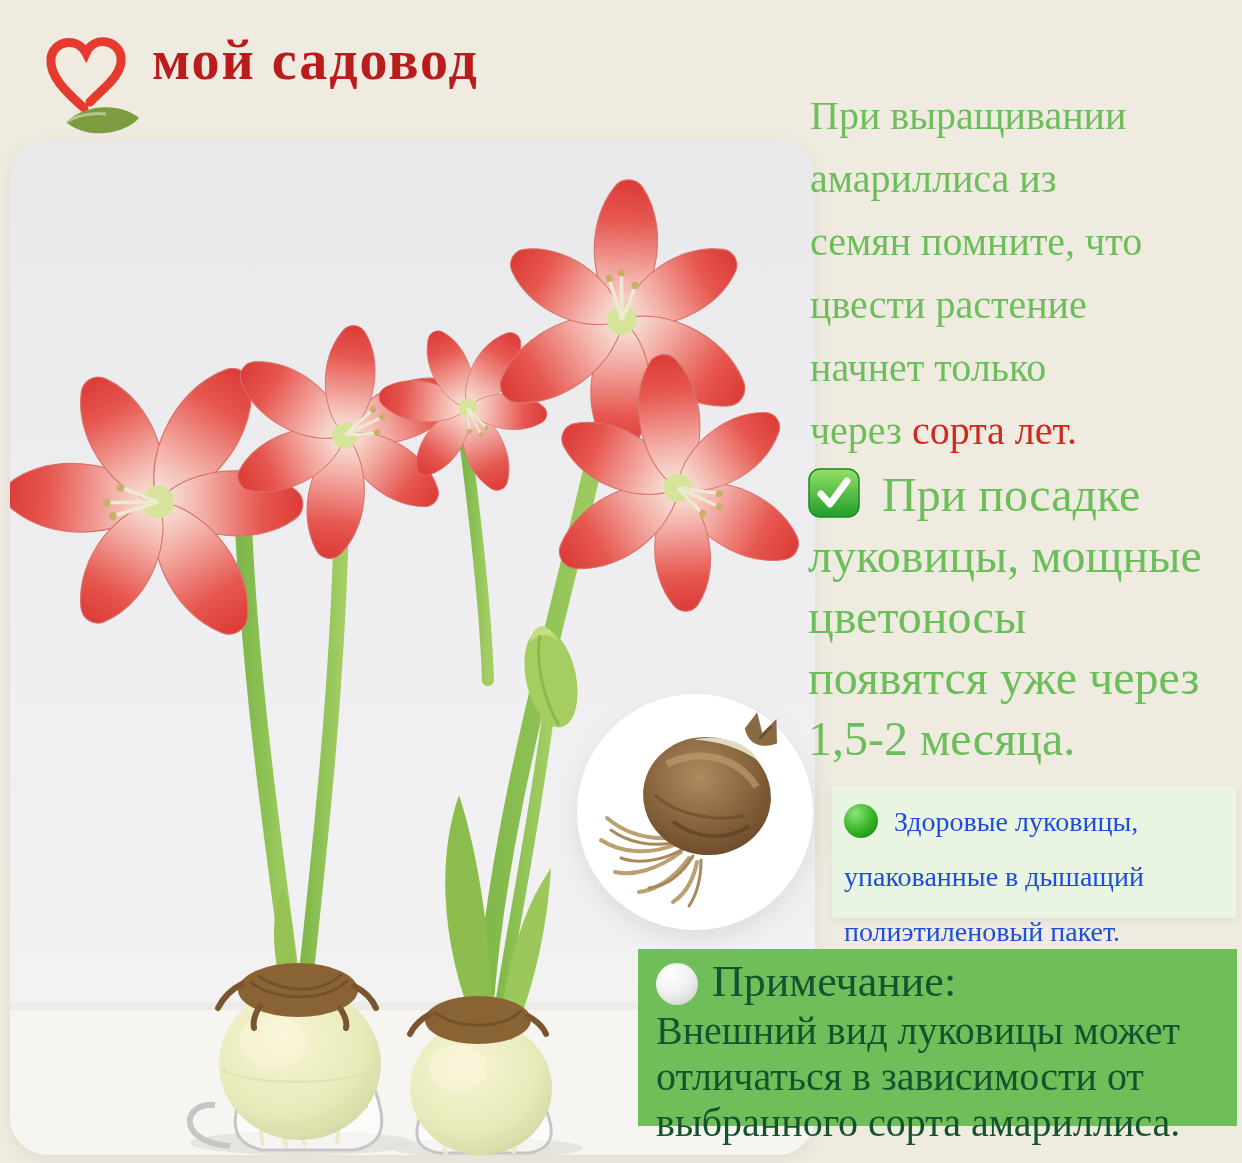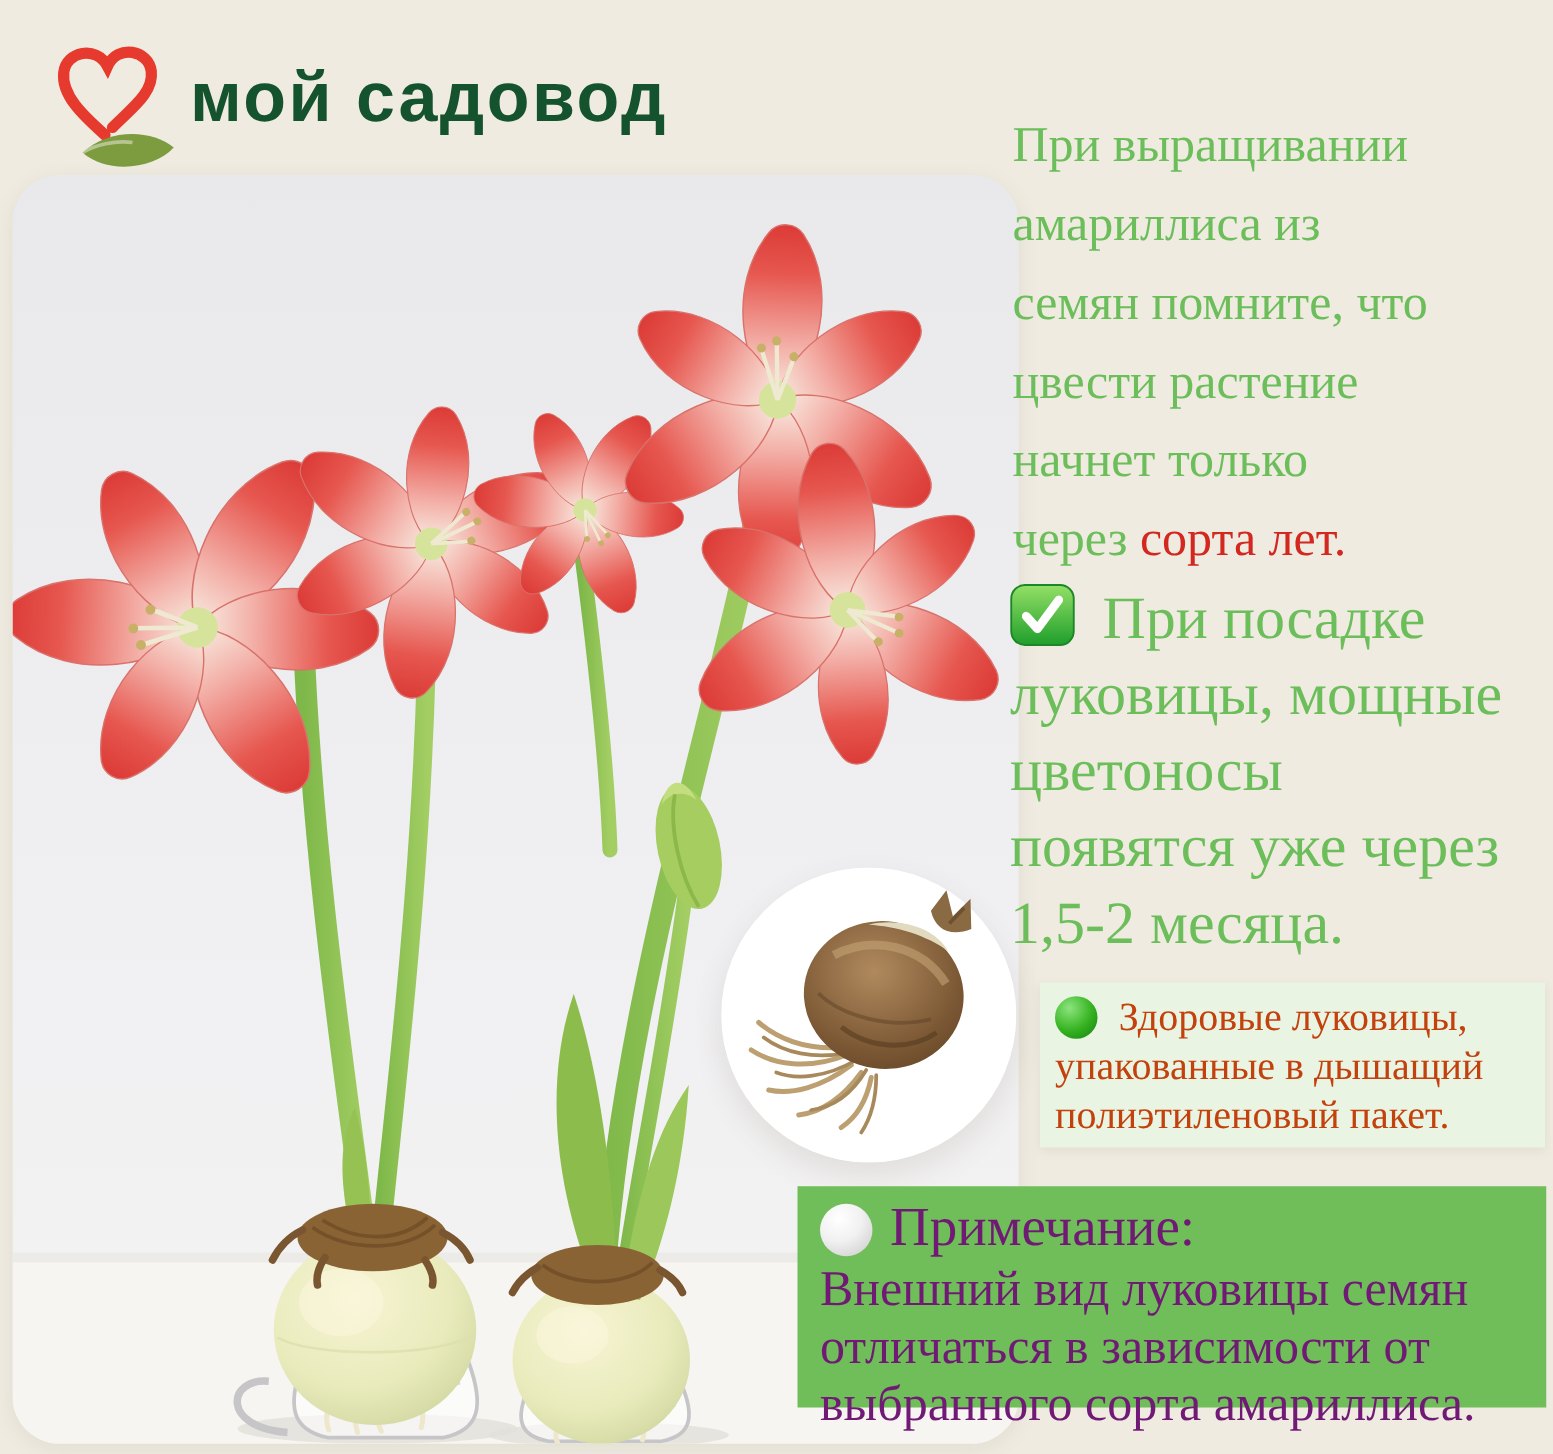"мой садовод" .logo .brand { color: #14532d -> #b91c1c; font-family: Liberation Sans, sans-serif -> Liberation Serif, serif; margin-top: 20px -> 2px }
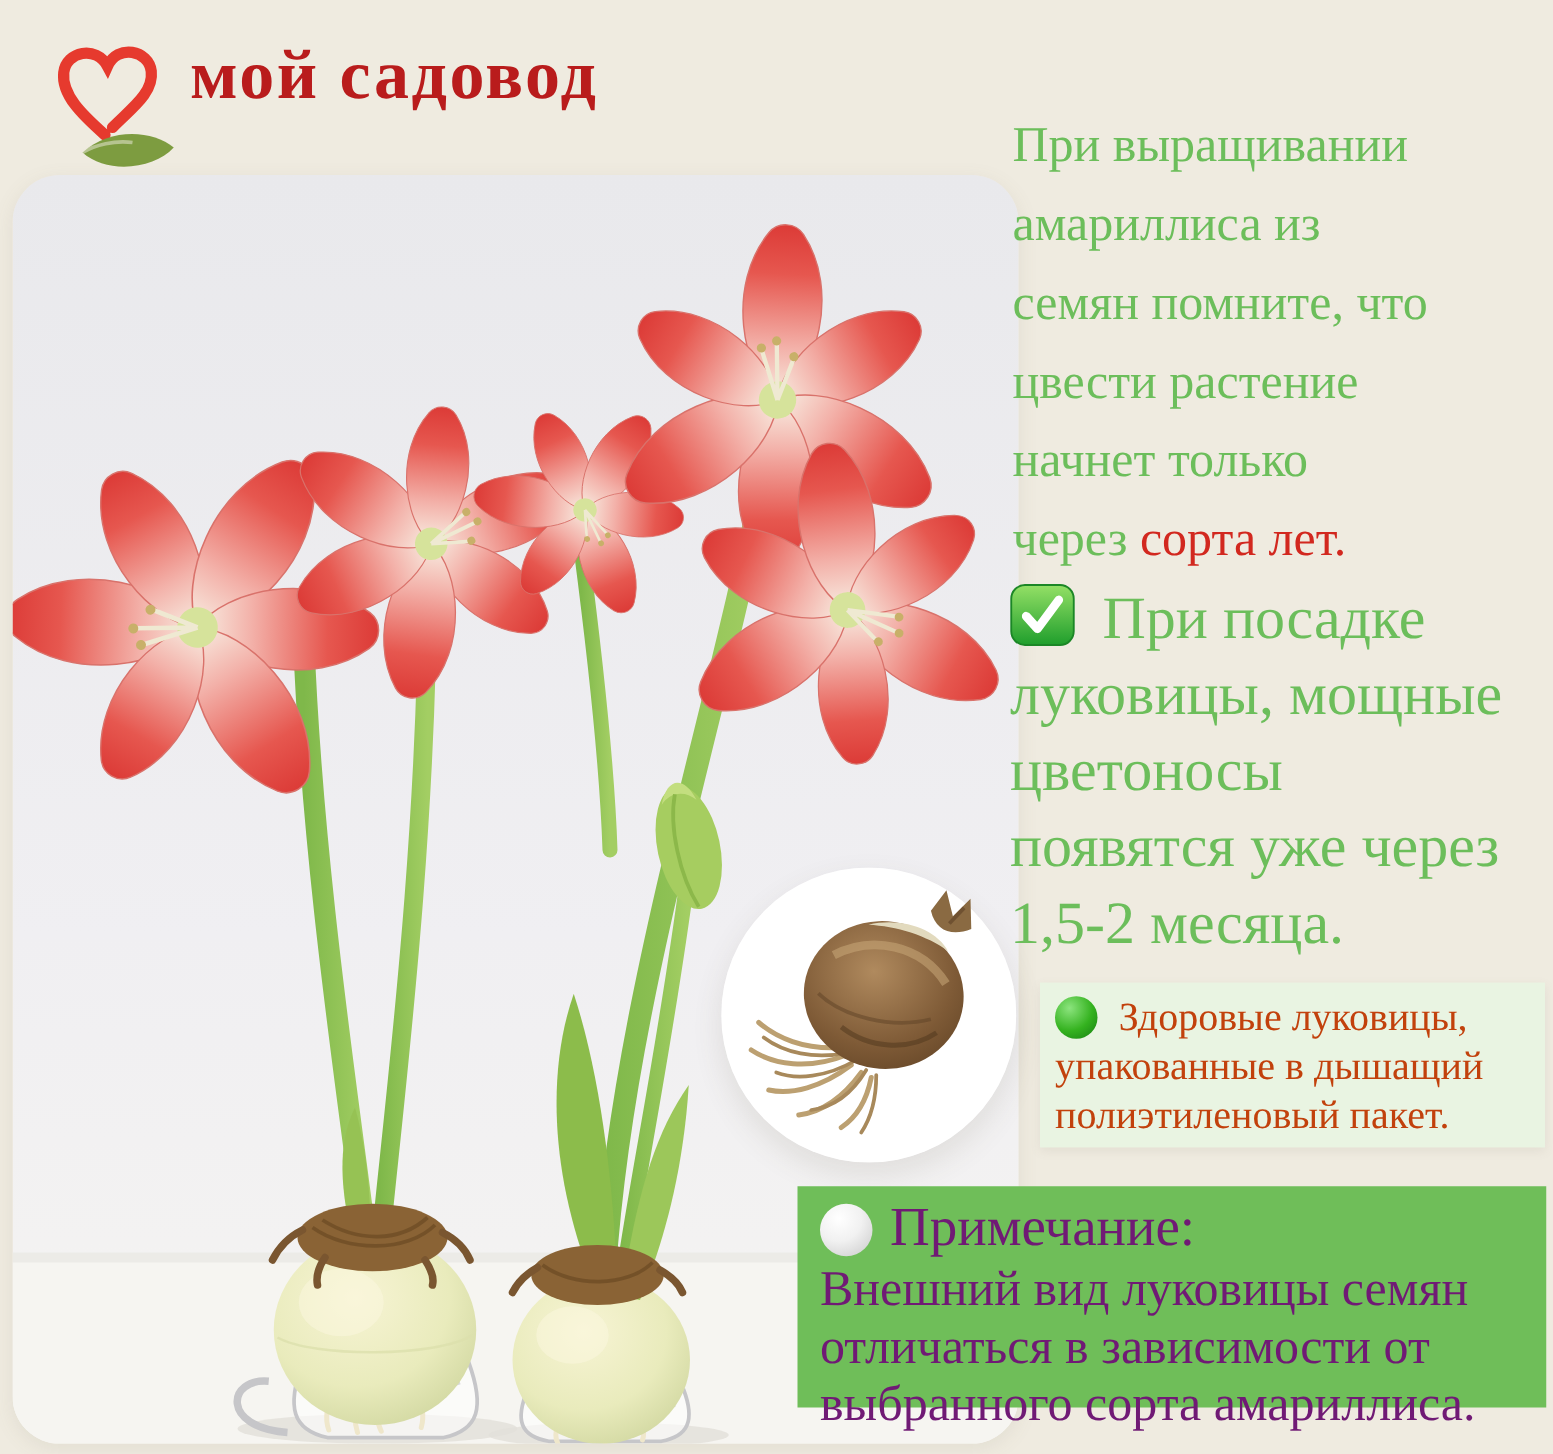"Здоровые луковицы," .badge { color: #c2410c -> #1d4ed8; font-size: 32px -> 28px; line-height: 39px -> 55px }
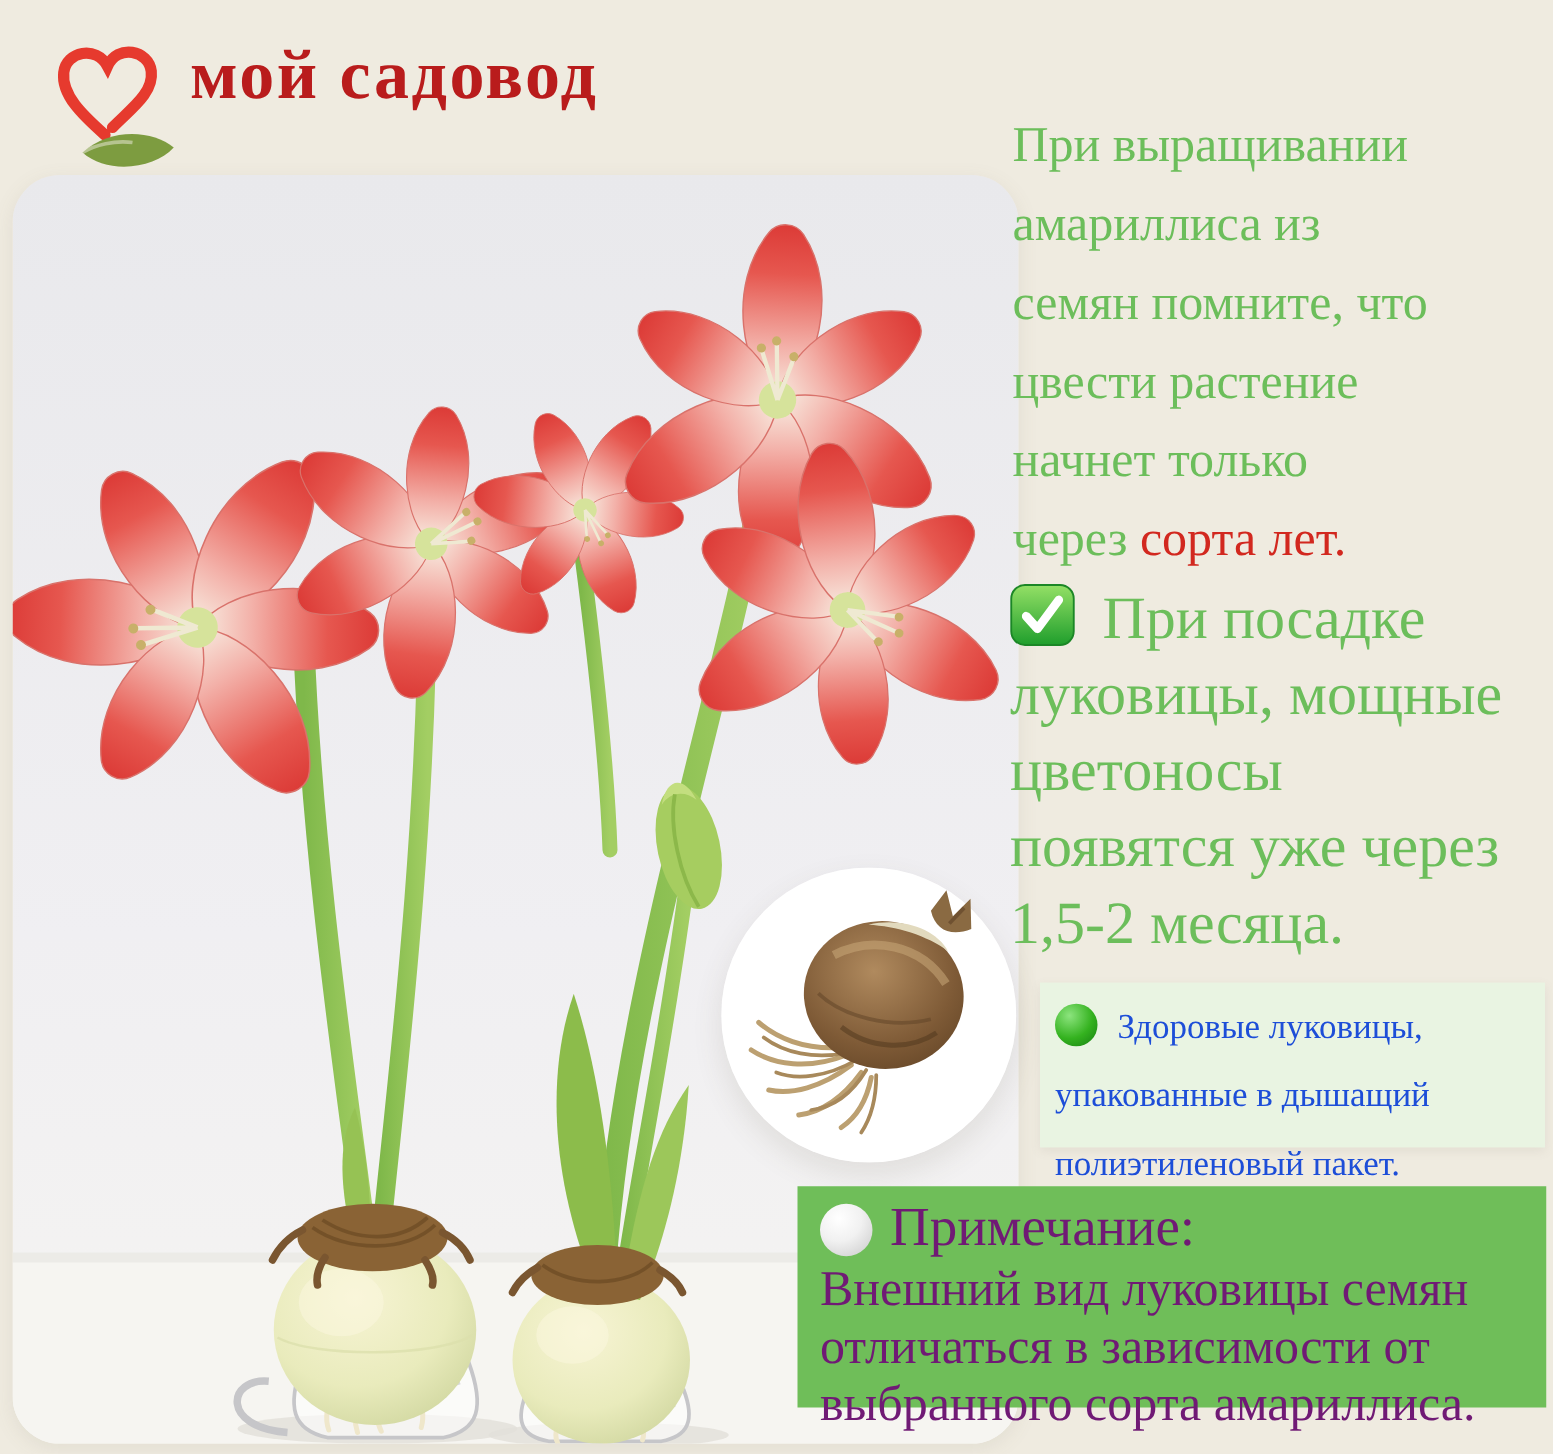"Примечание:" .note { color: #701a75 -> #14532d }
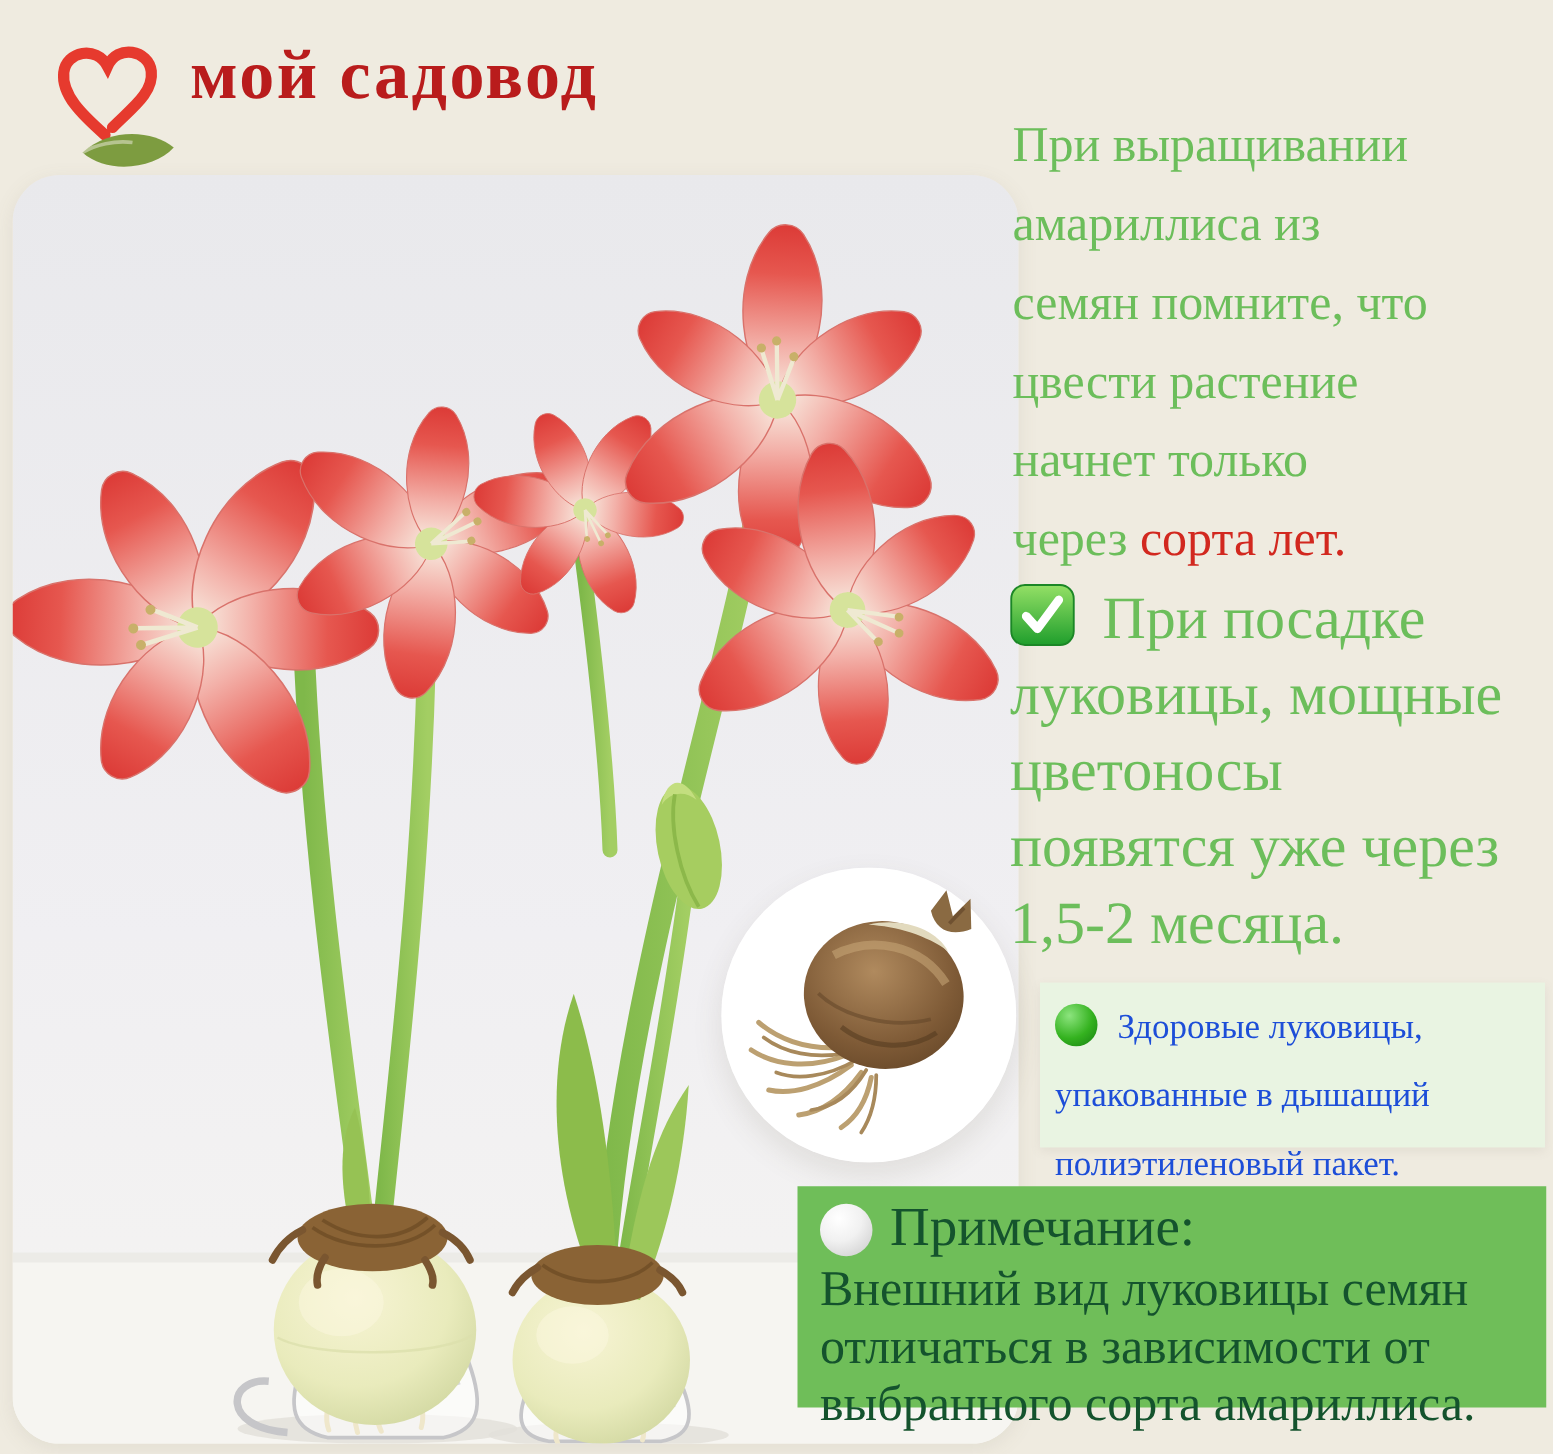"Внешний вид луковицы семян" div.note-body { text: семян -> может }
